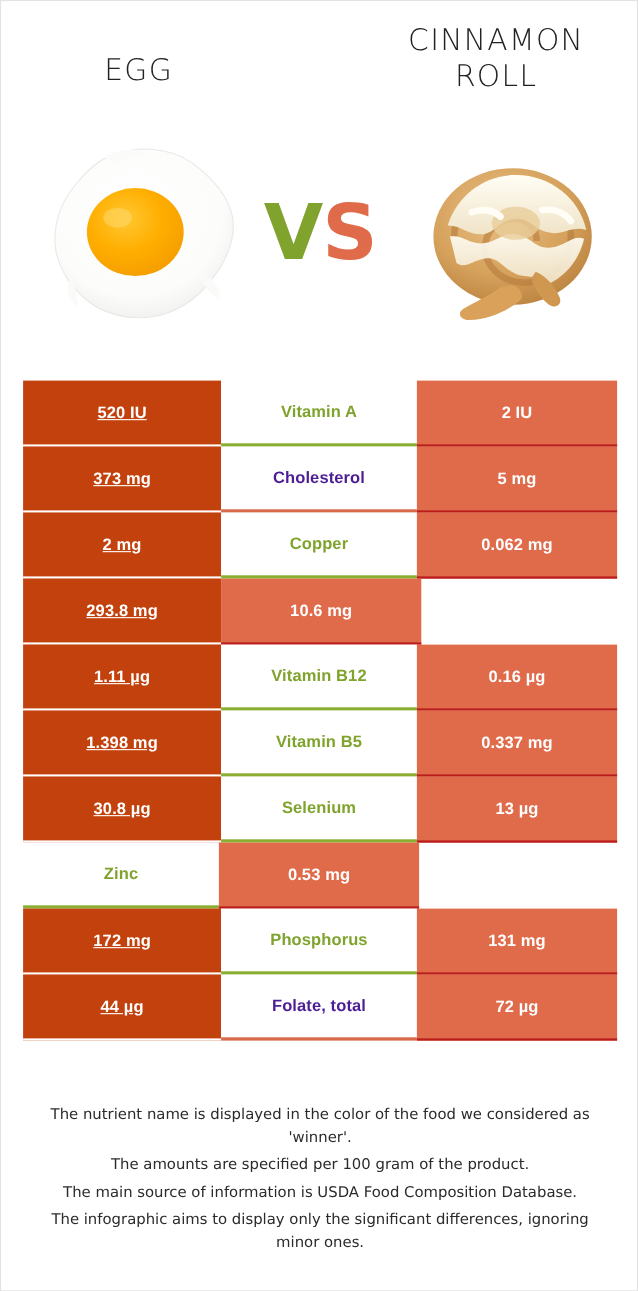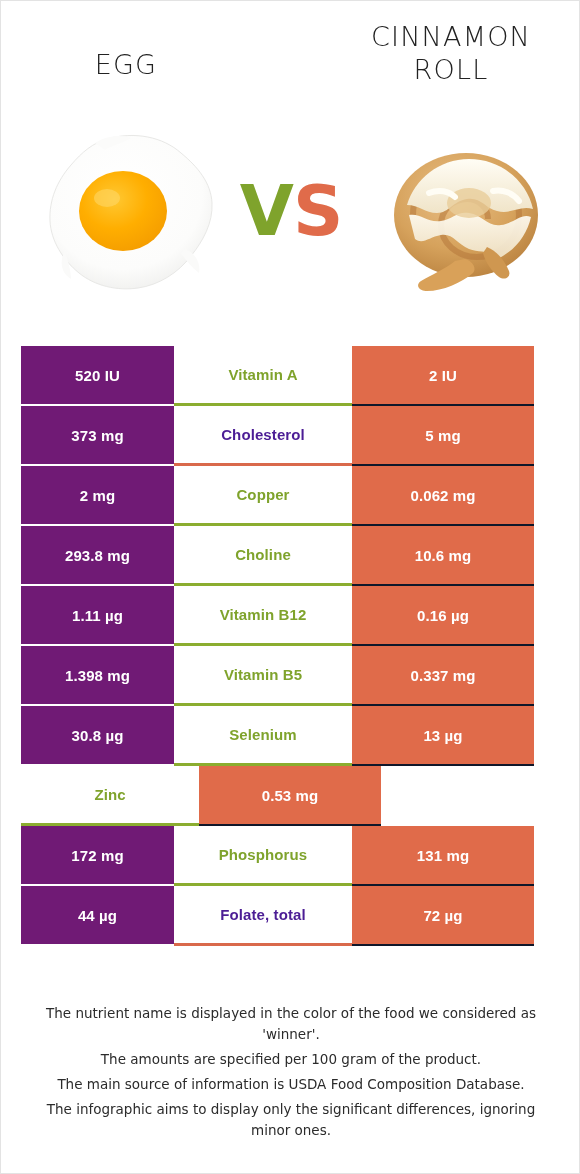"520 IU" .cell-left { background: #701a75 -> #c2410c; text-decoration: none -> underline; width: 153px -> 180px }
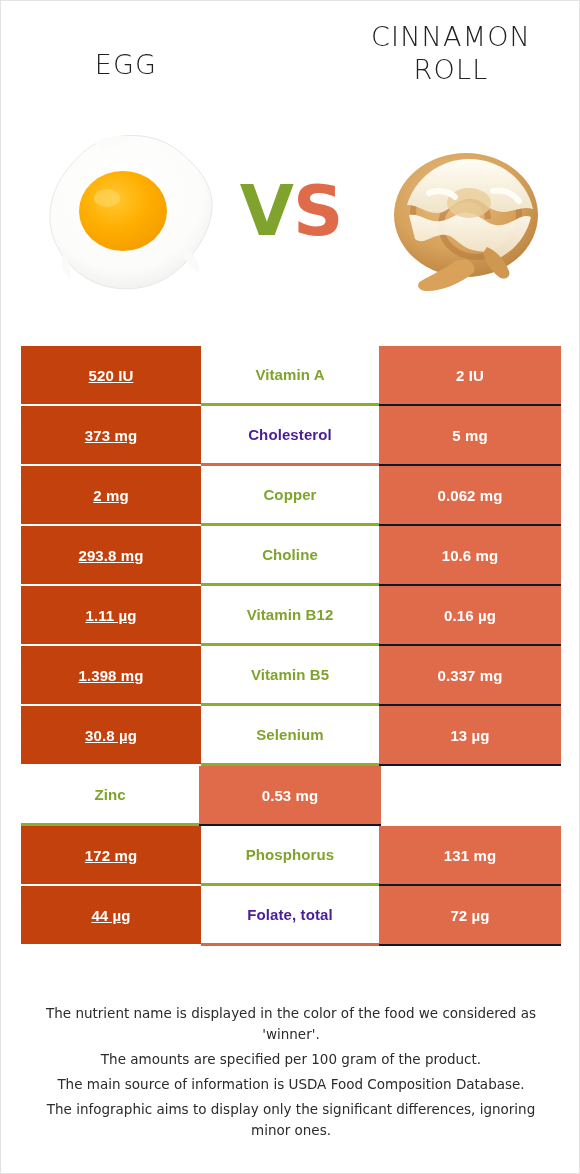"2 IU" .cell-right { border-bottom: 2px solid #0f172a -> 2px solid #b91c1c }
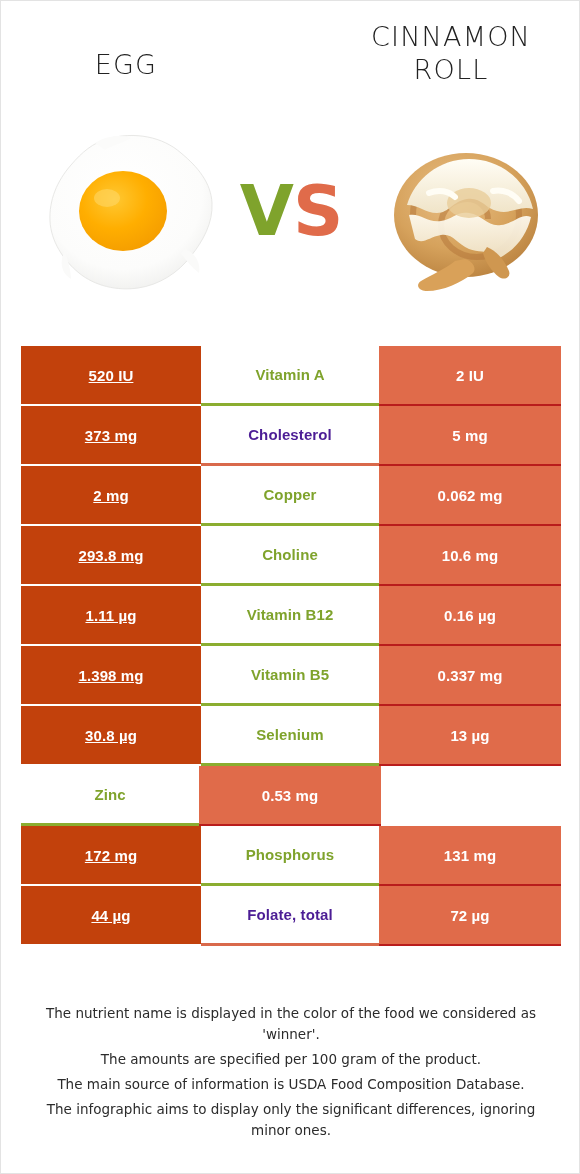"Choline" div.cell { html: <div>Choline</div> -> none }
